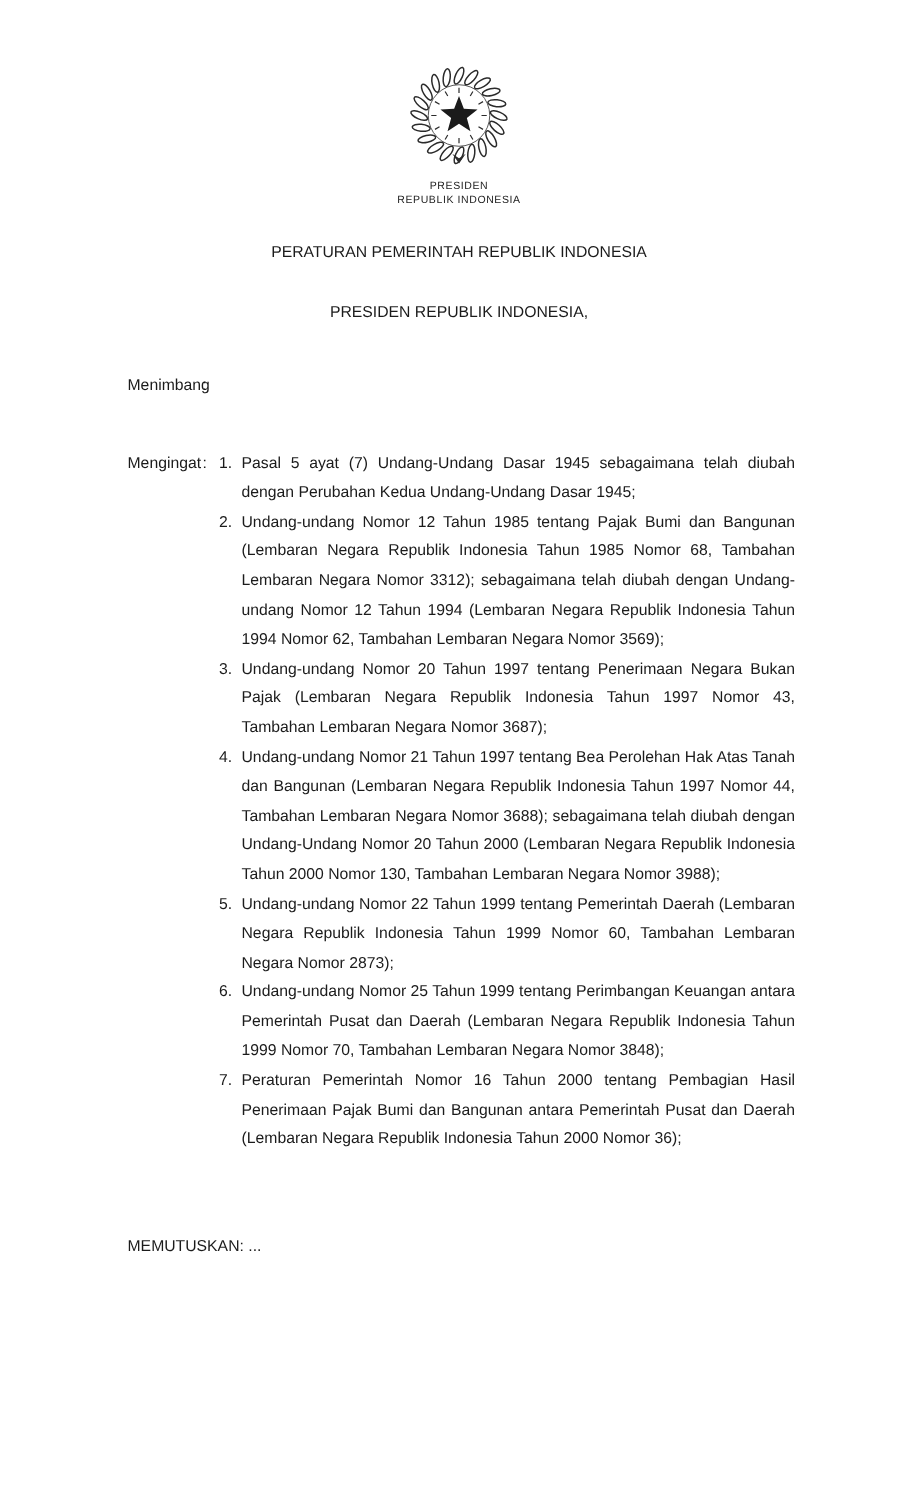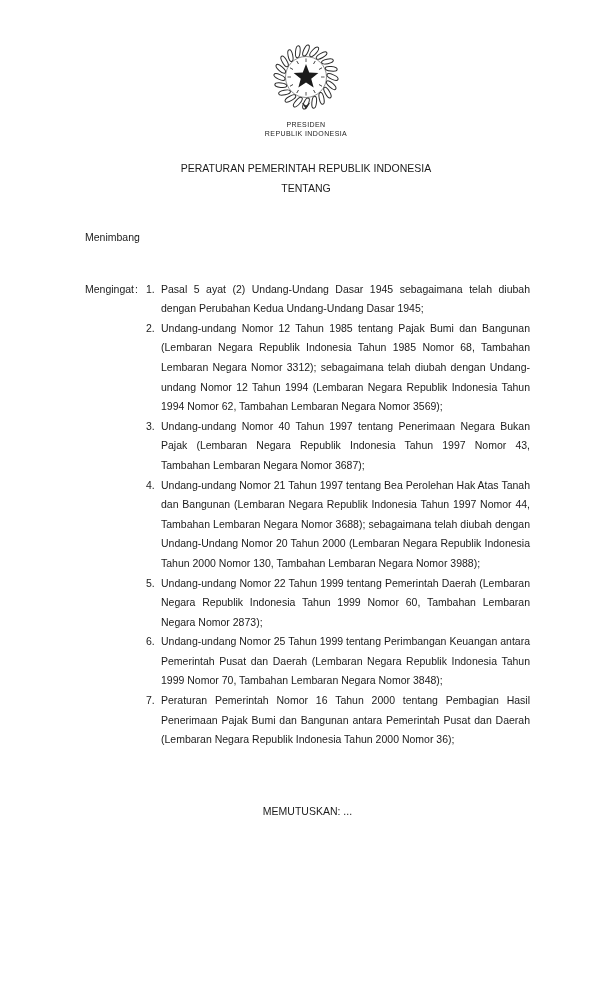"TENTANG" div { html: <div>TENTANG</div> -> none }
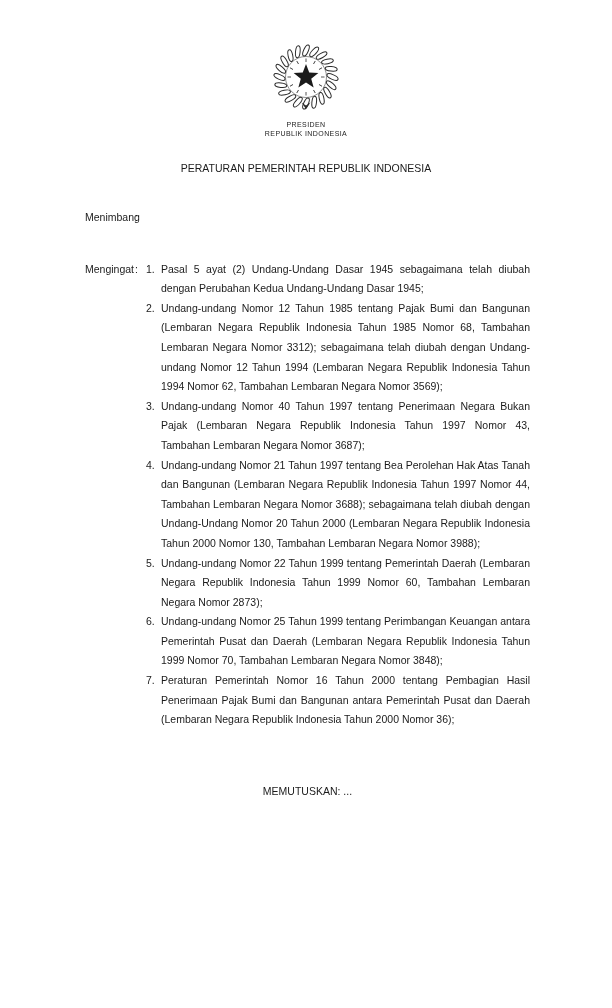"PRESIDEN REPUBLIK INDONESIA," div.salutation { html: none -> <div>PRESIDEN REPUBLIK INDONESIA,</div> }
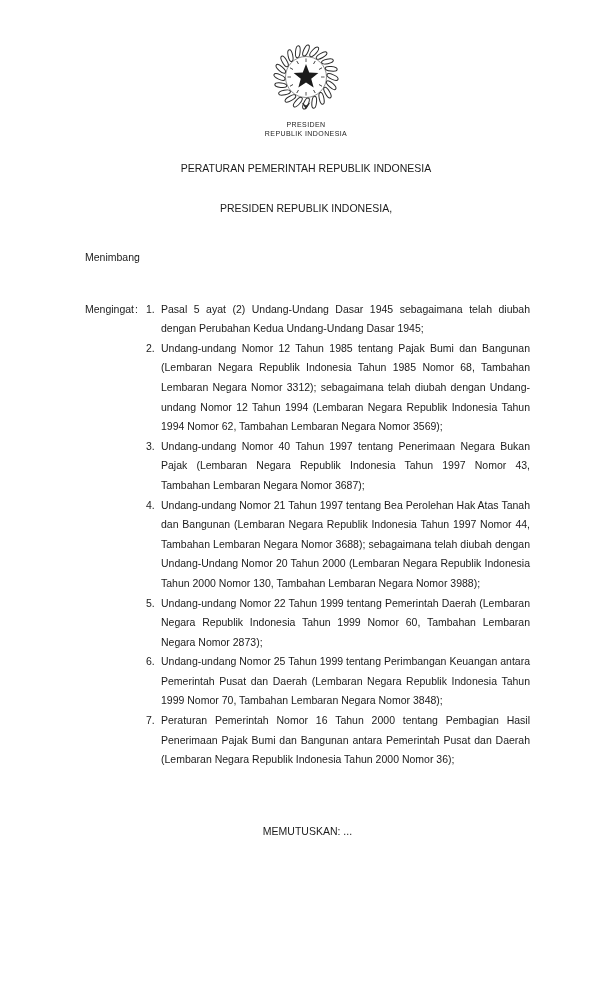"Pasal 5 ayat (2) Undang-Undang" div.text { text: 2 -> 7 }
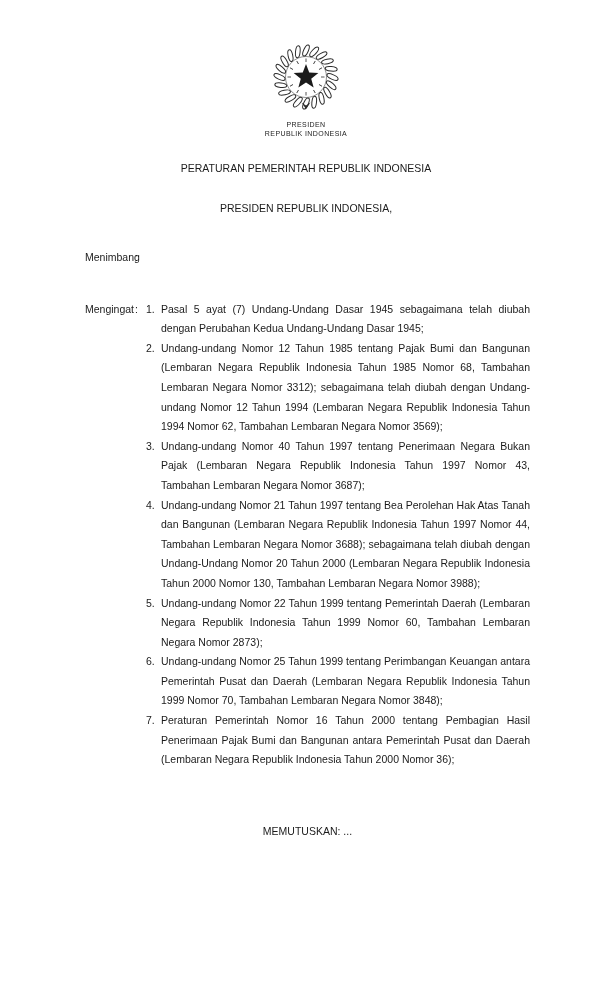"Undang-undang Nomor 40 Tahun 1997" div.text { text: 40 -> 20 }
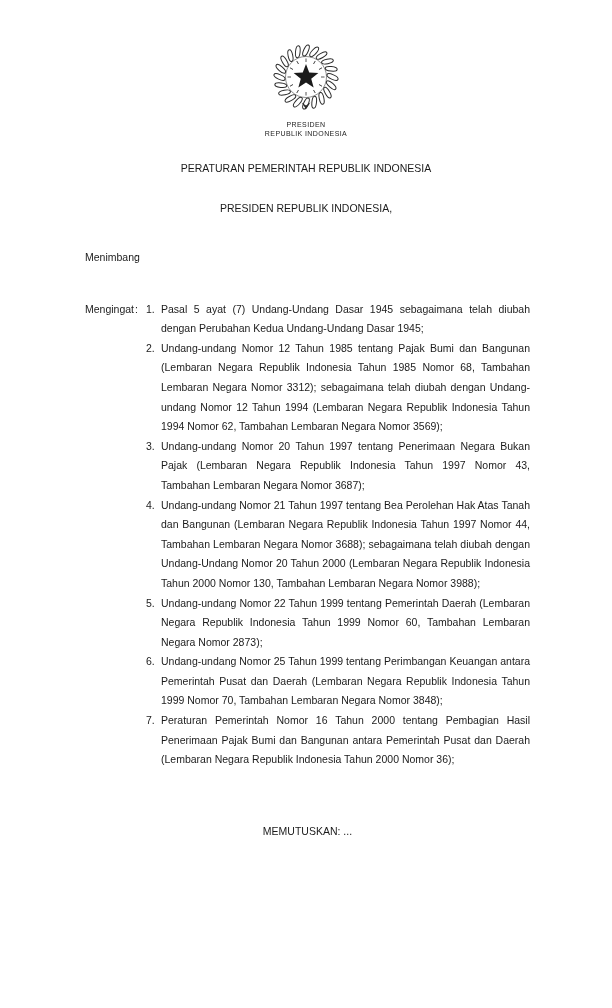"MEMUTUSKAN: ..." .memutuskan { text-align: center -> left }
